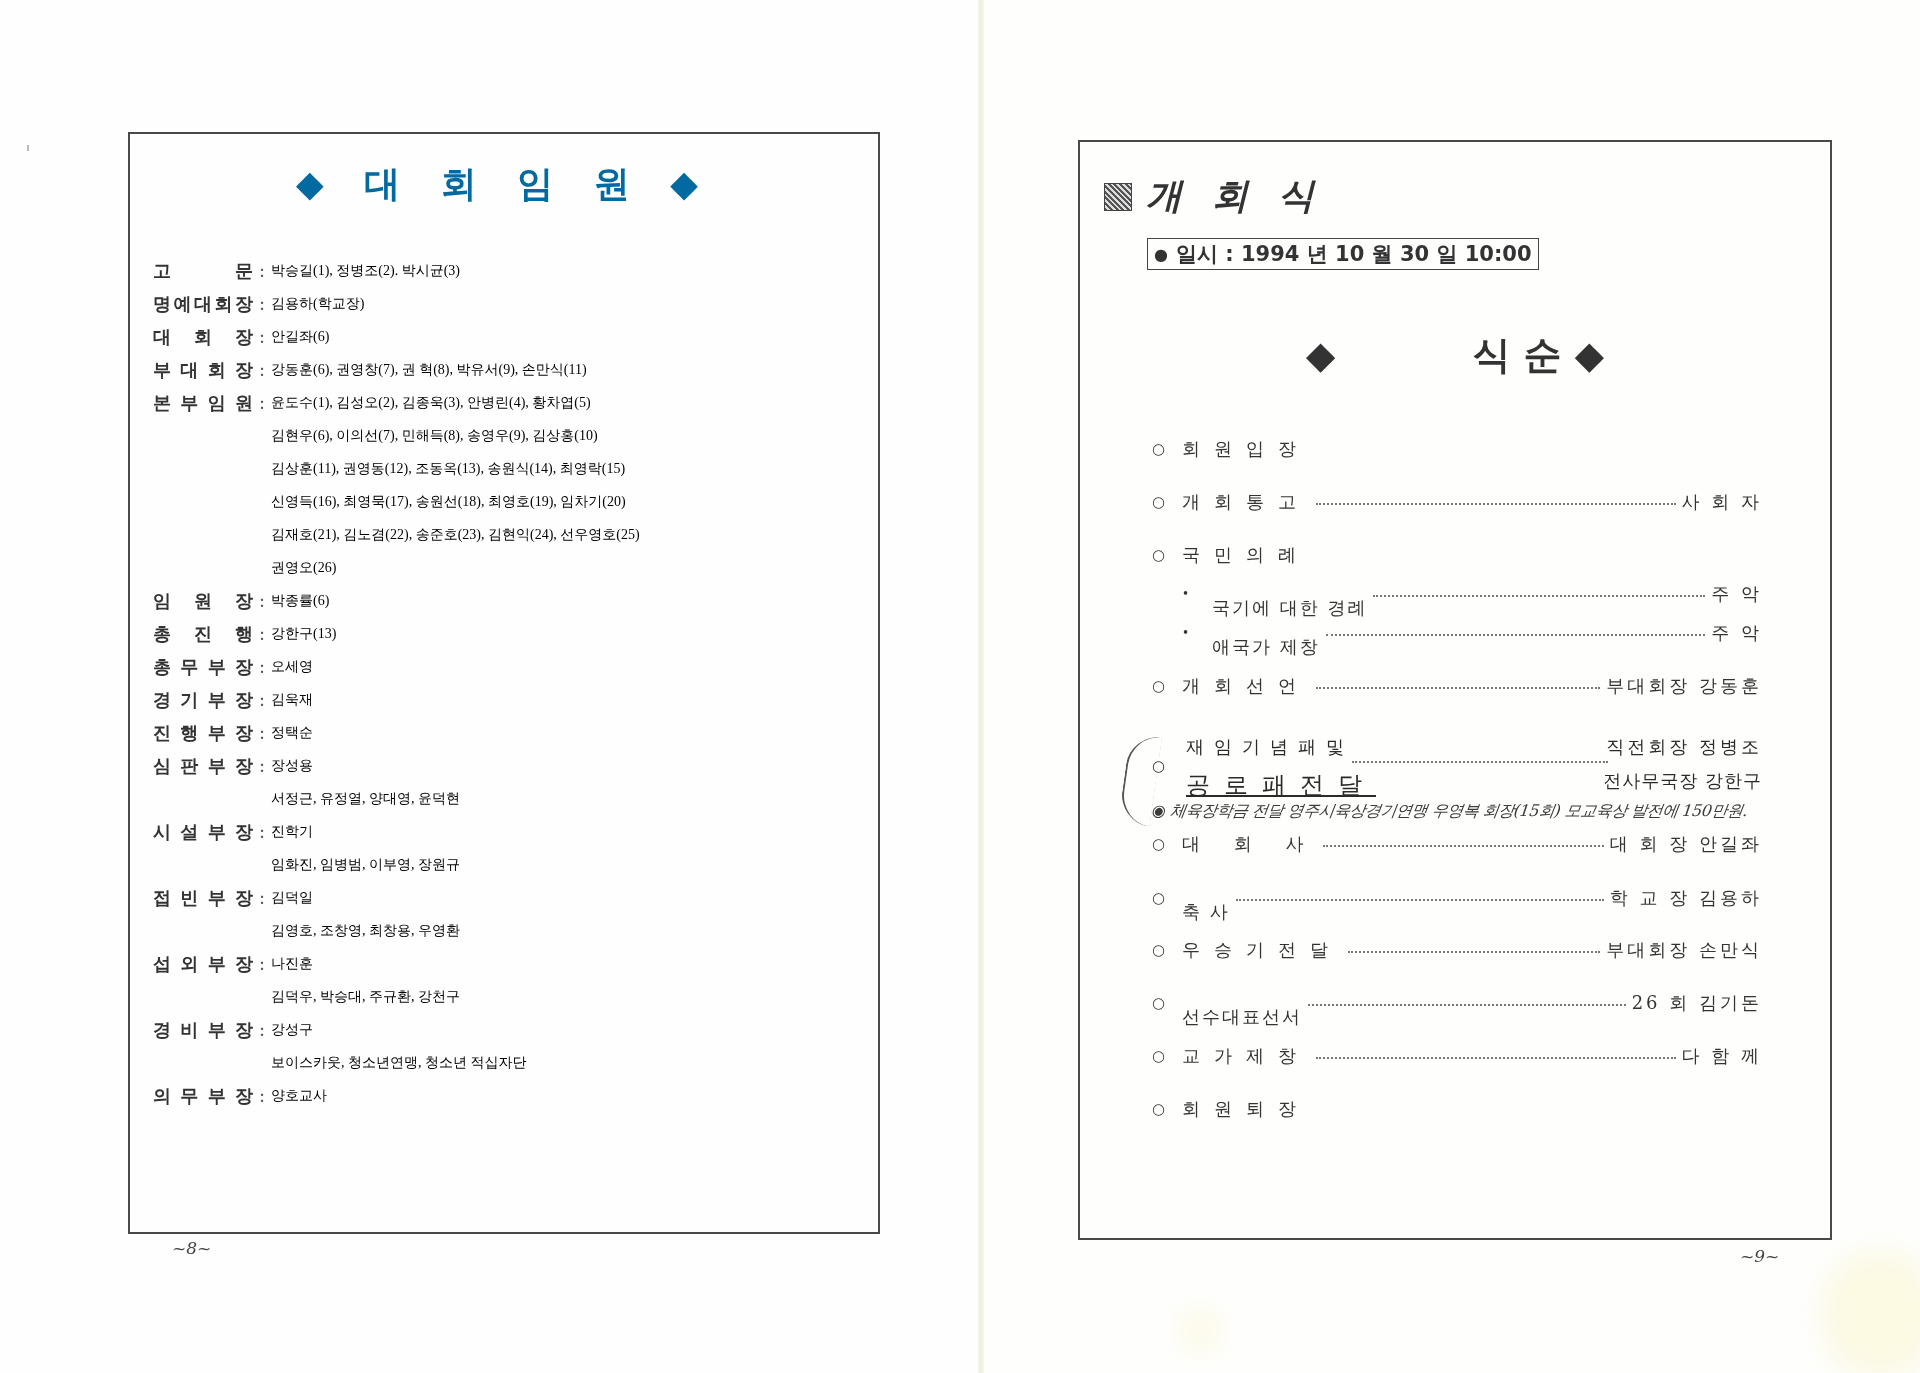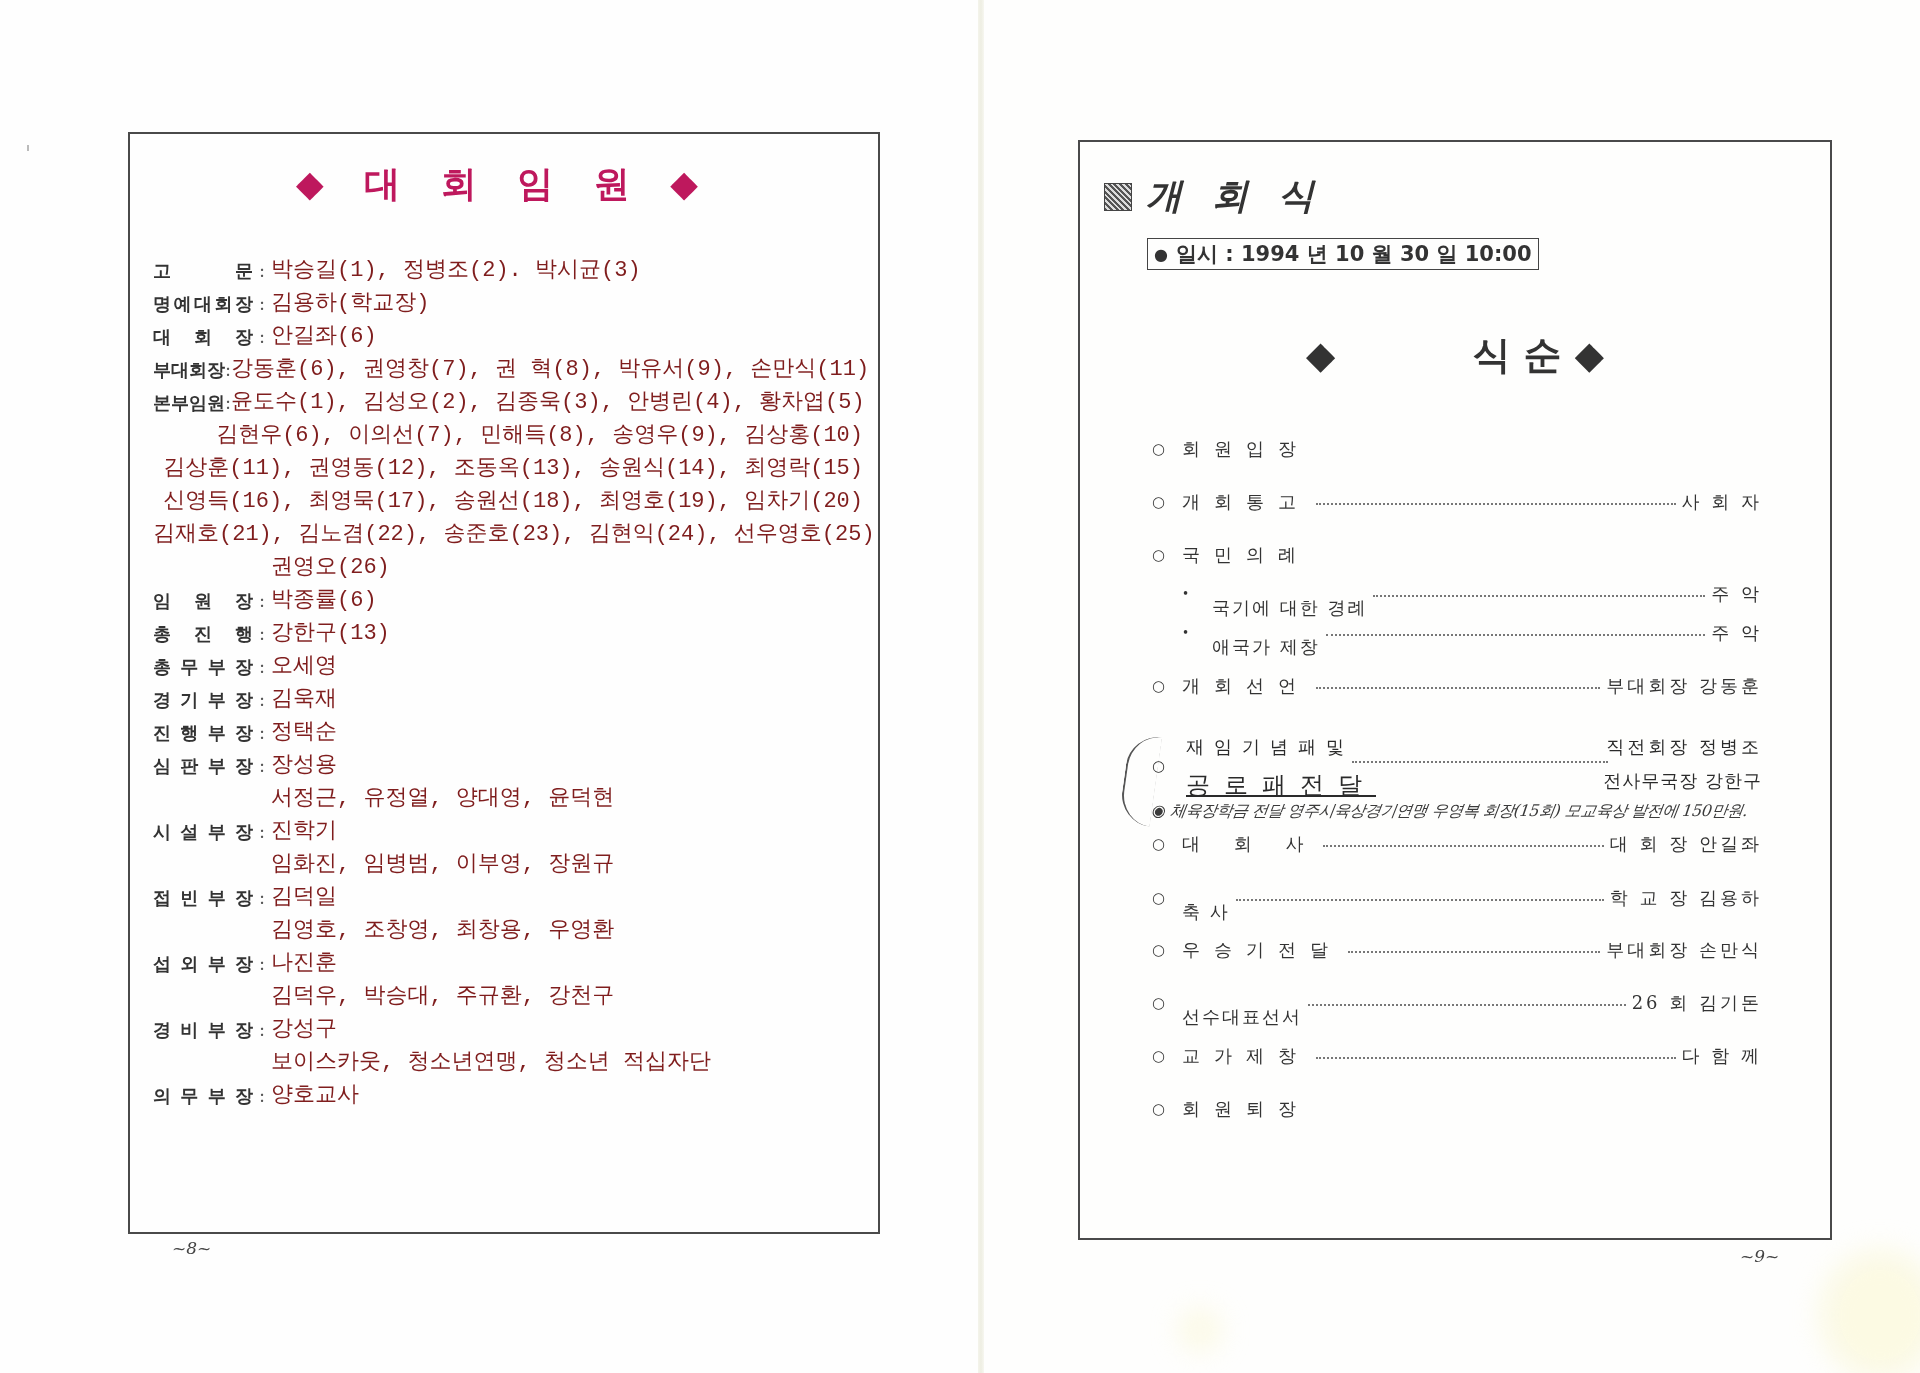"◆ 대 회 임 원" .title-left { color: #be185d -> #0369a1 }
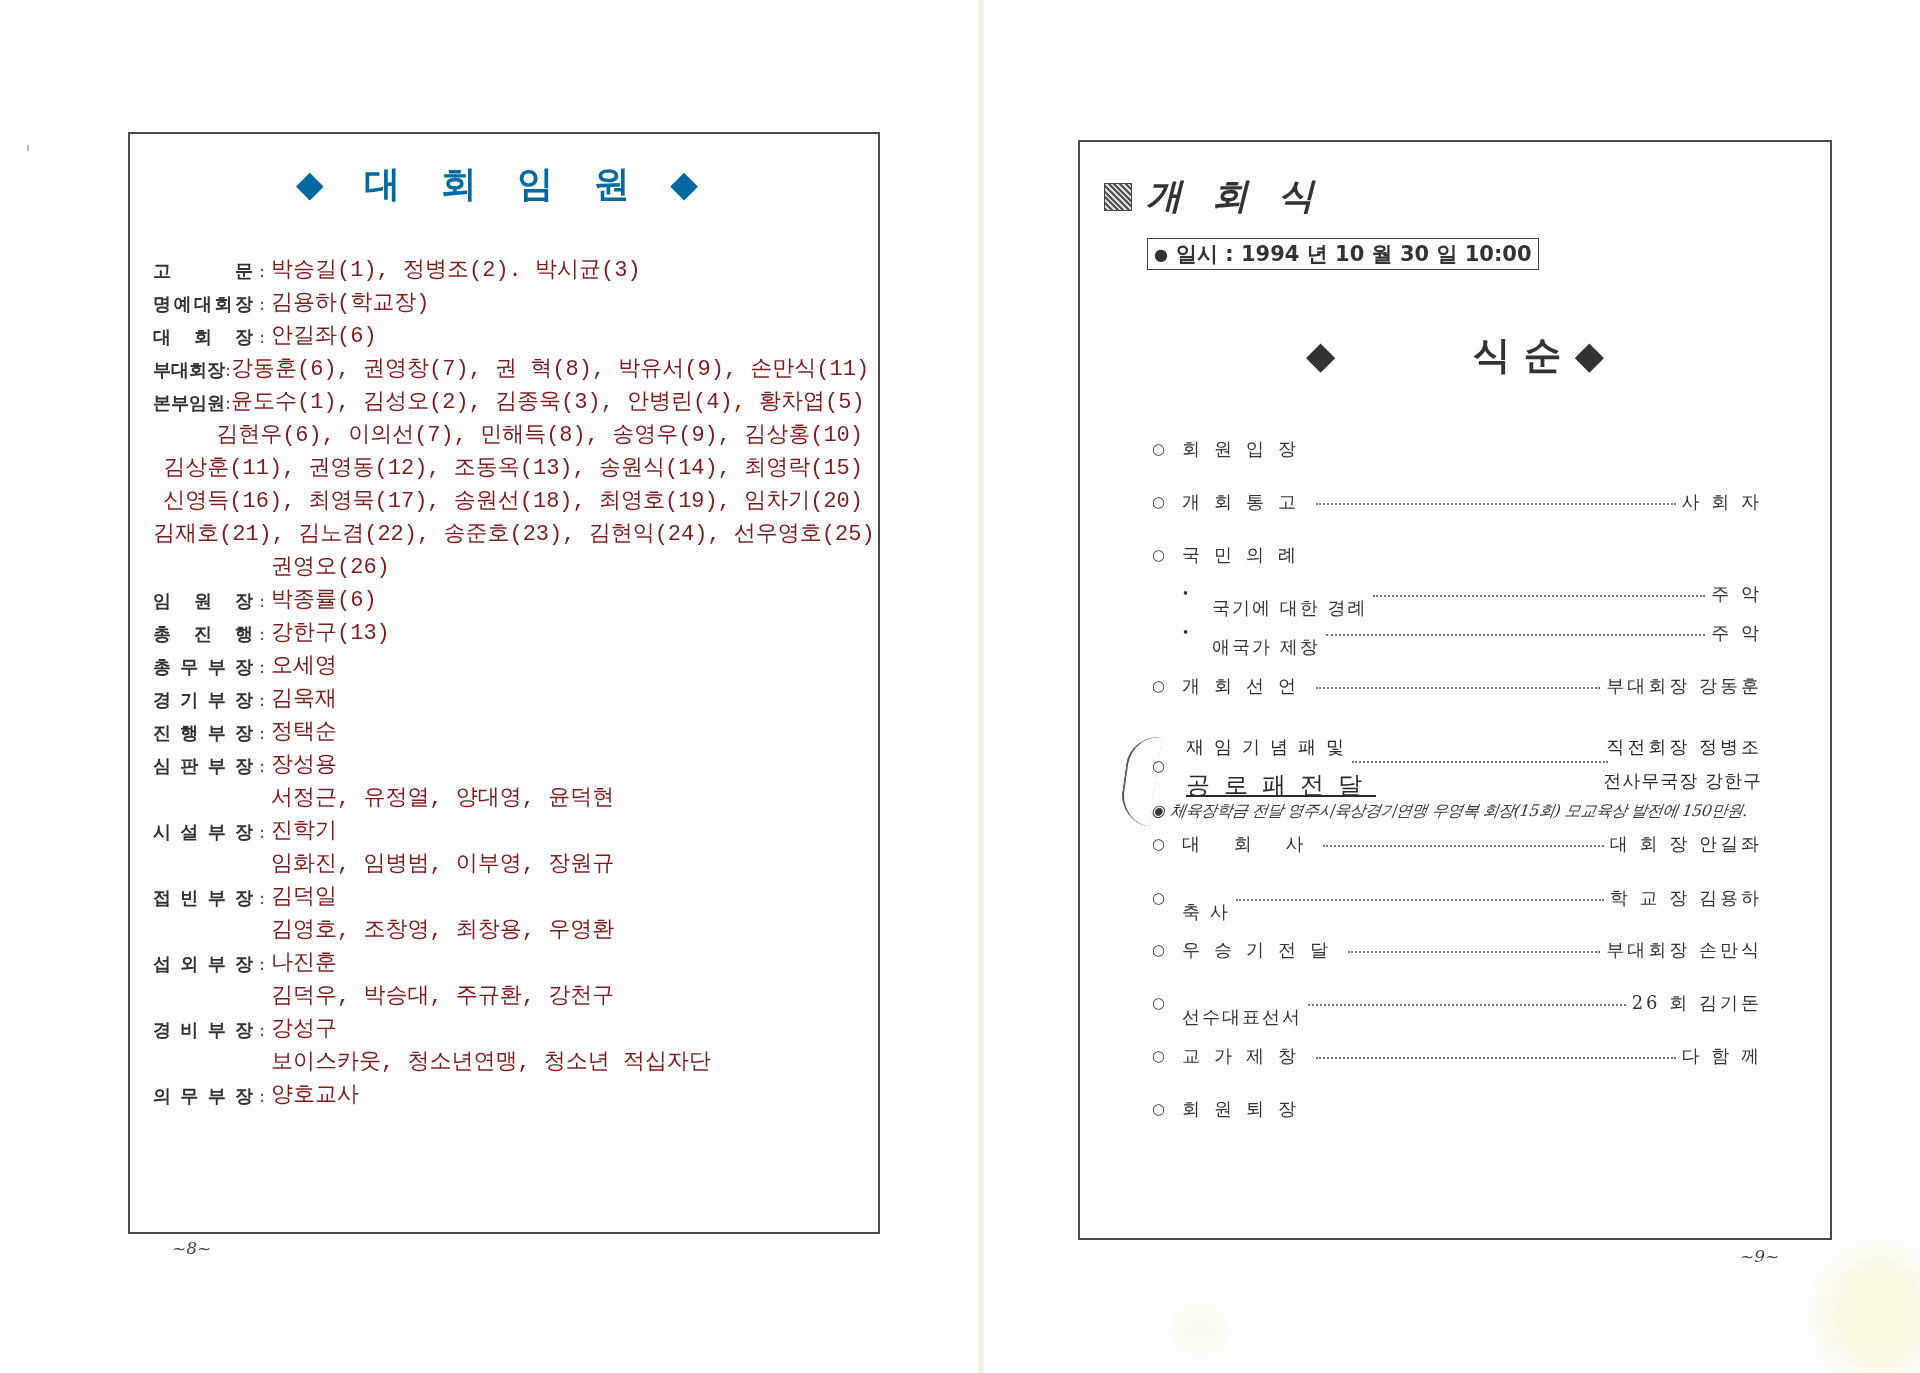"박승길(1), 정병조(2). 박시균(3)" .row .val { color: #7f1d1d -> #000000; font-family: Liberation Mono, monospace -> Liberation Serif, serif; font-size: 22px -> 14px }
